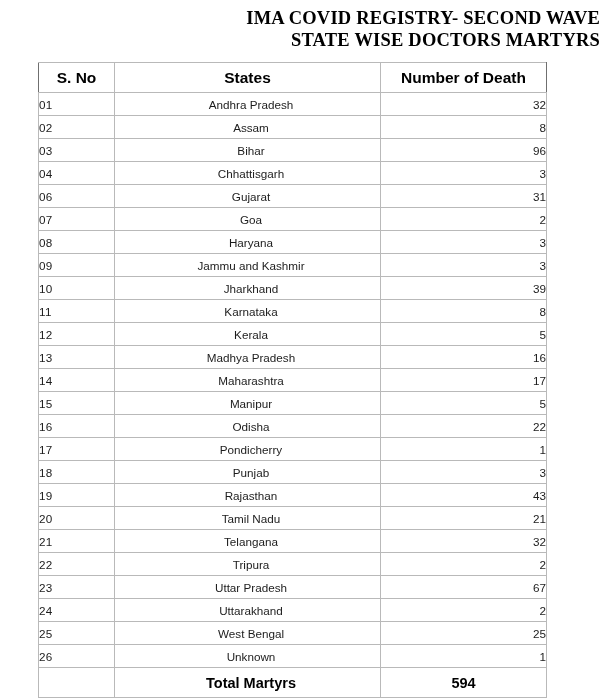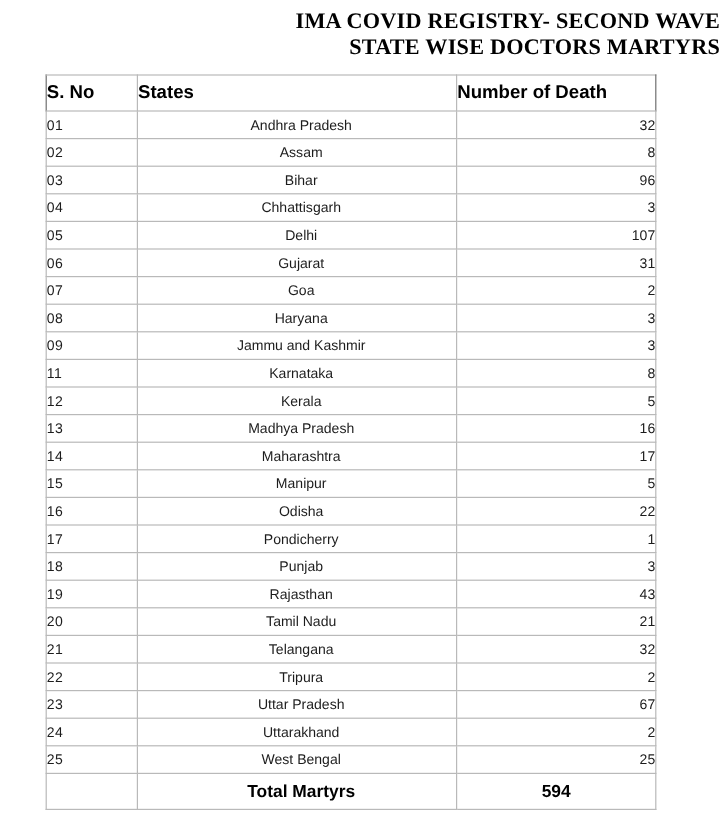"S. No" thead th { text-align: left -> center }
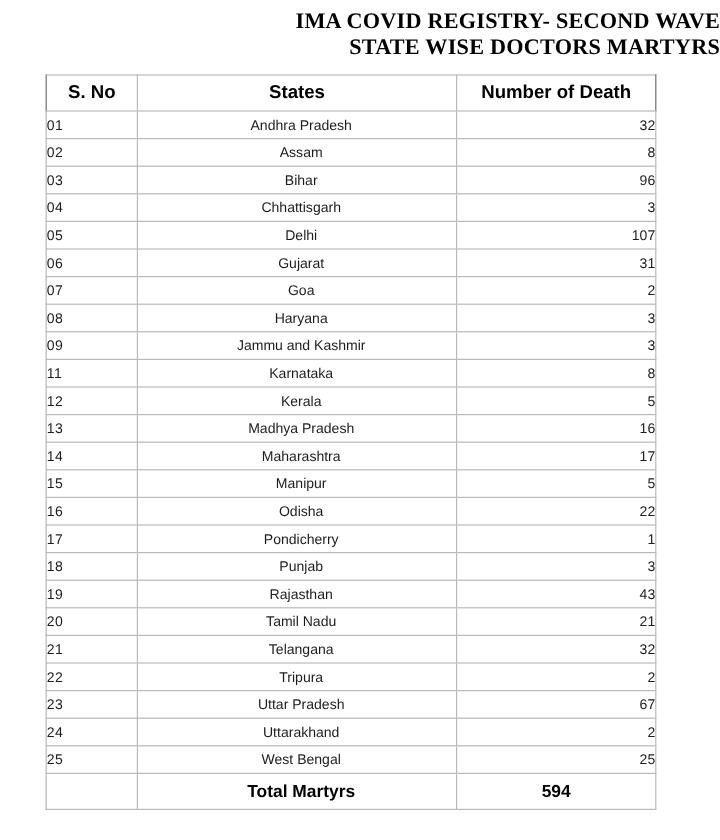"05" tr { html: <tr> <td>05</td> <td>Delhi</td> <td>107</td> </tr> -> none }
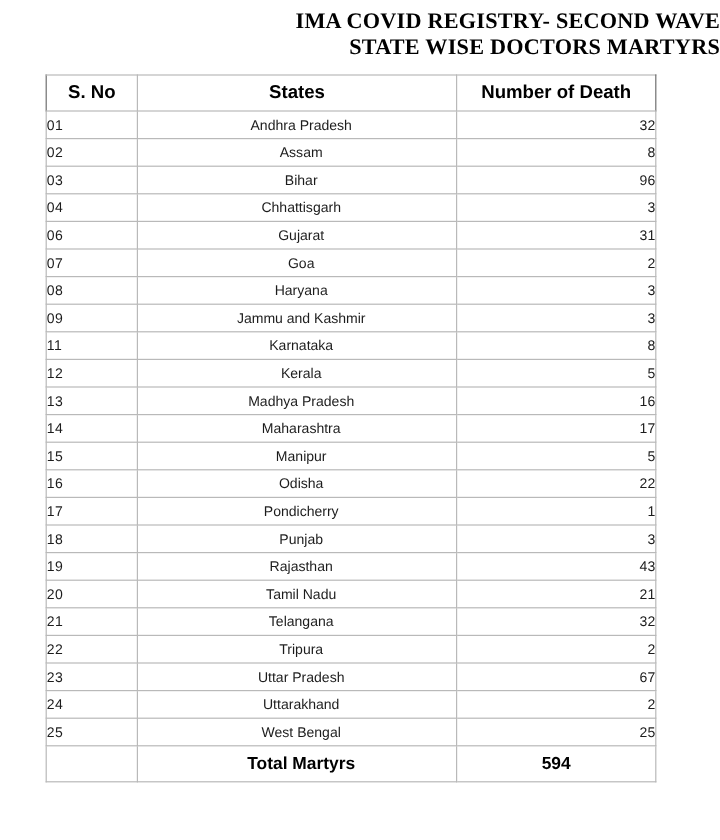"10" tr { html: none -> <tr> <td>10</td> <td>Jharkhand</td> <td>39</td> </tr> }
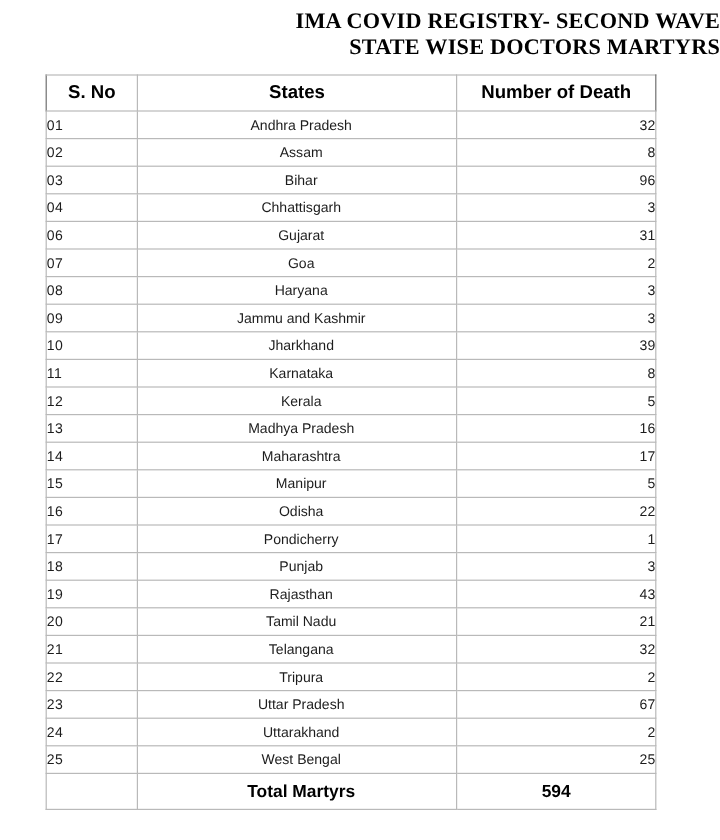"26" tr { html: none -> <tr> <td>26</td> <td>Unknown</td> <td>1</td> </tr> }
